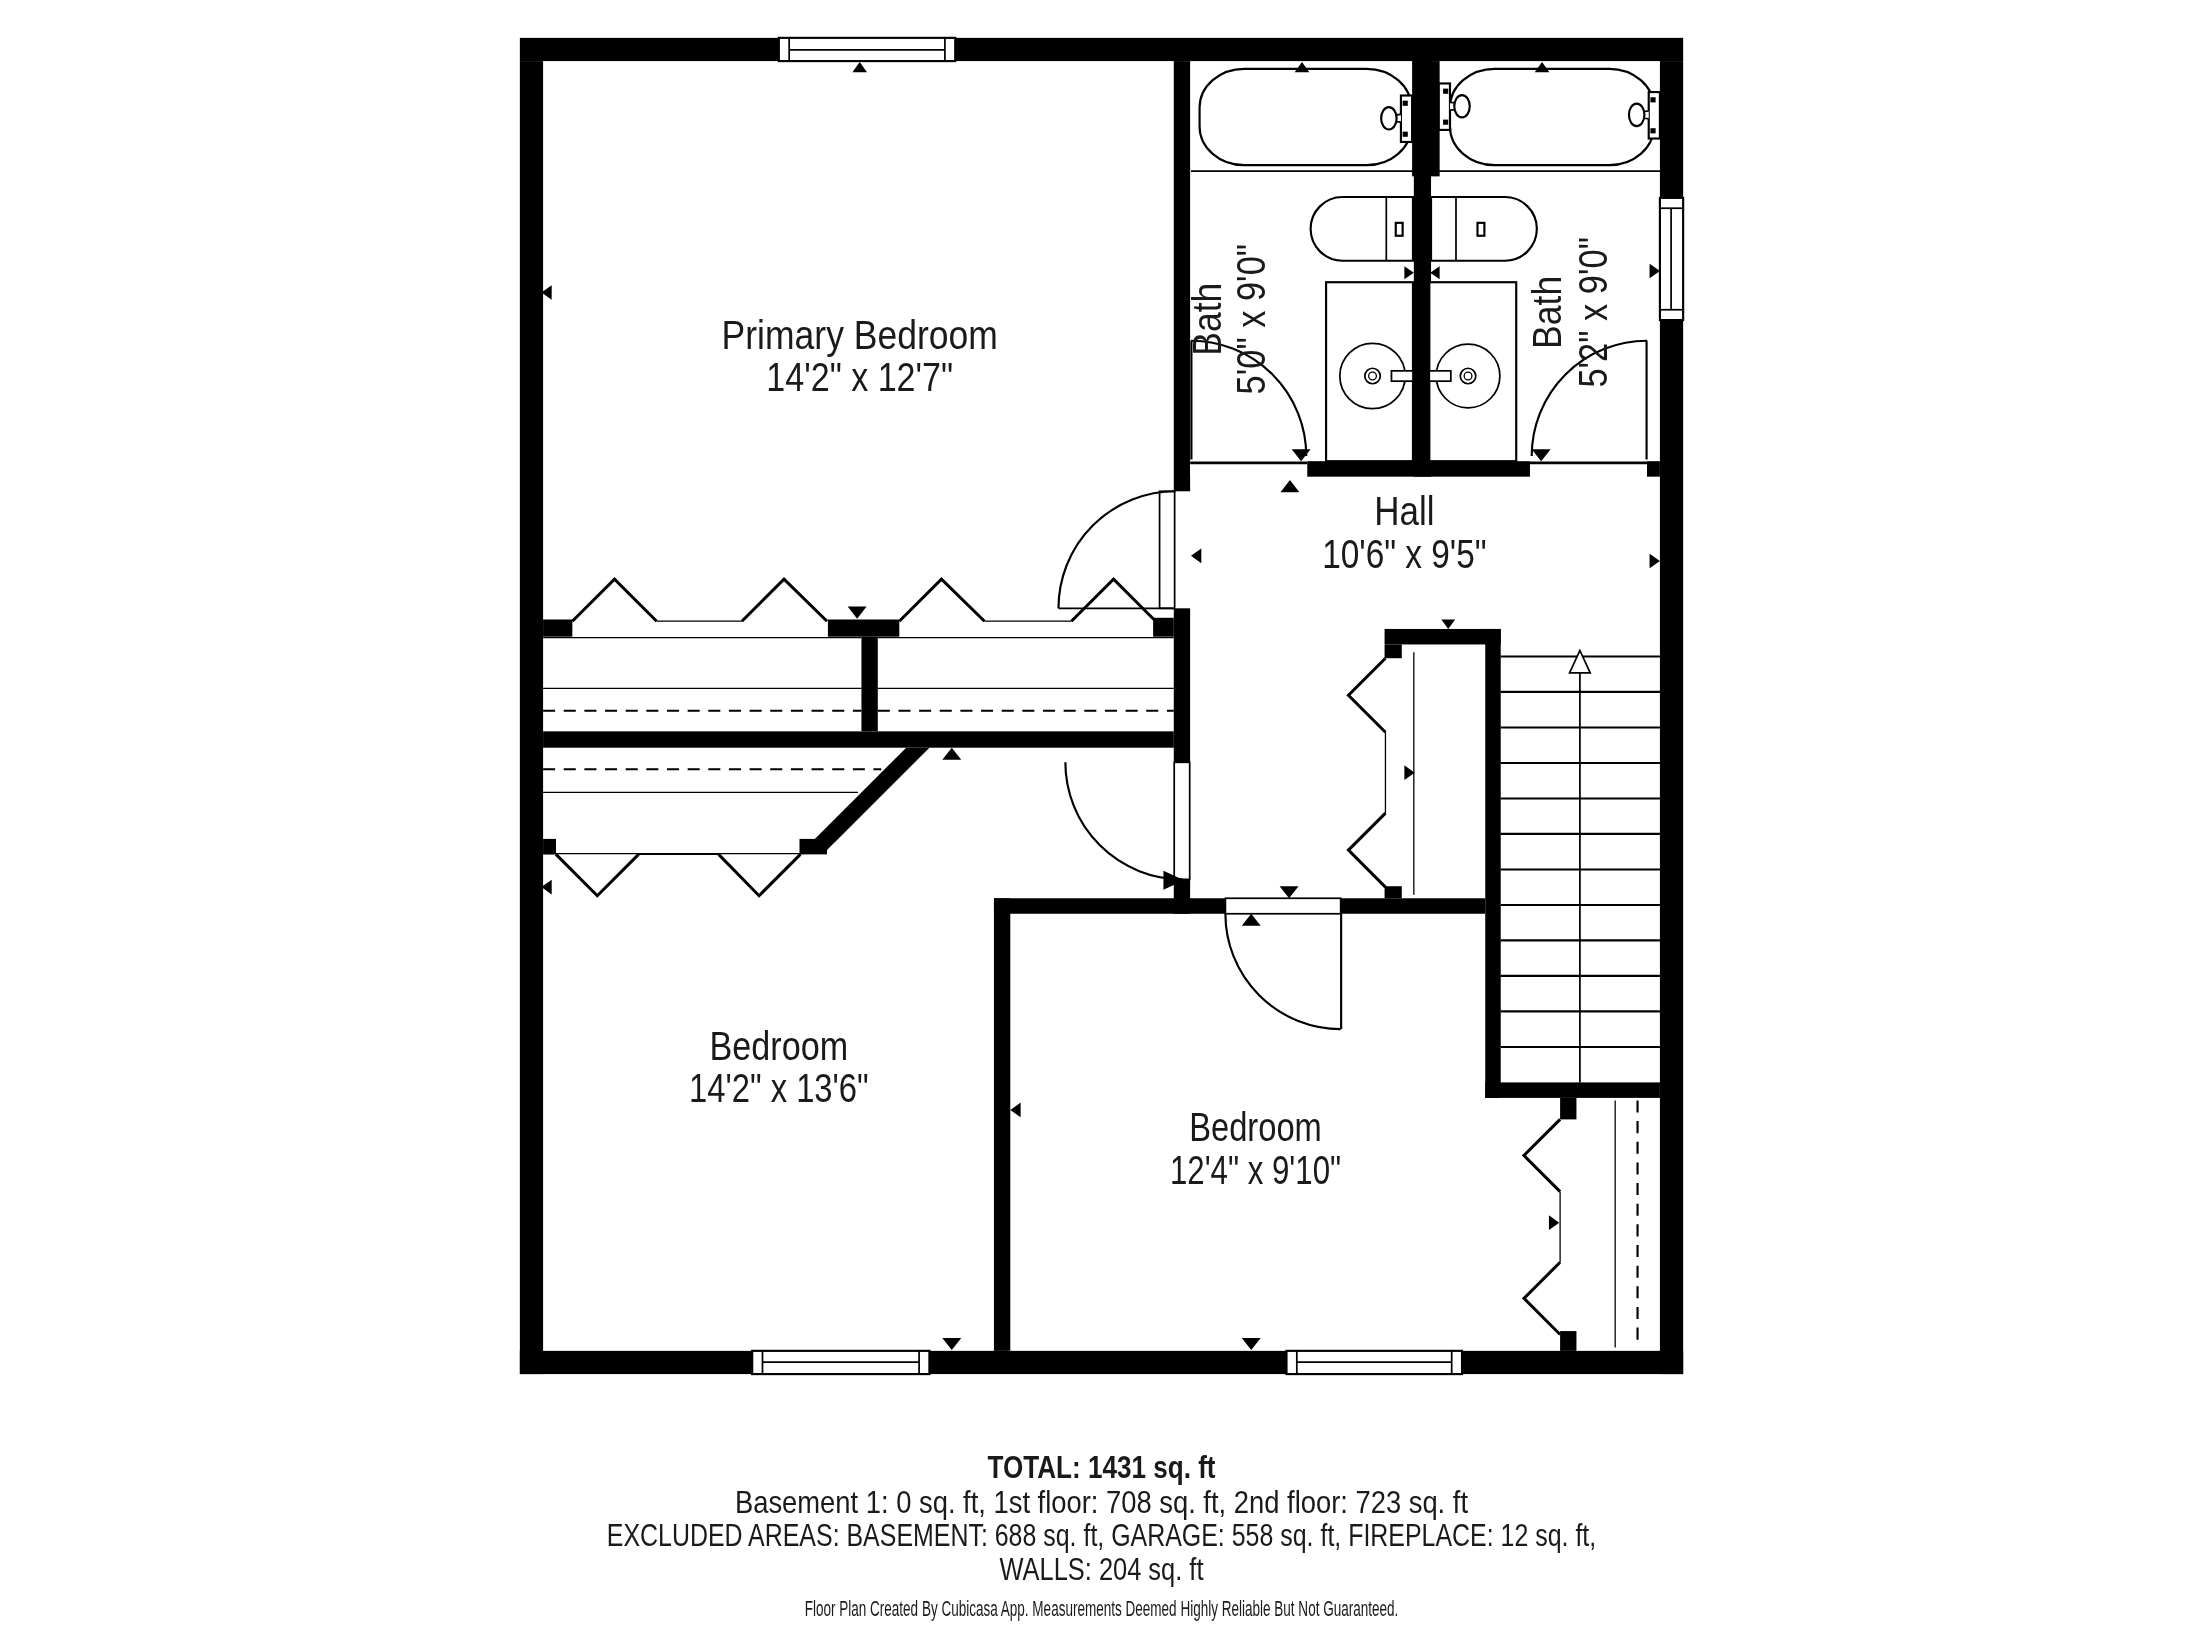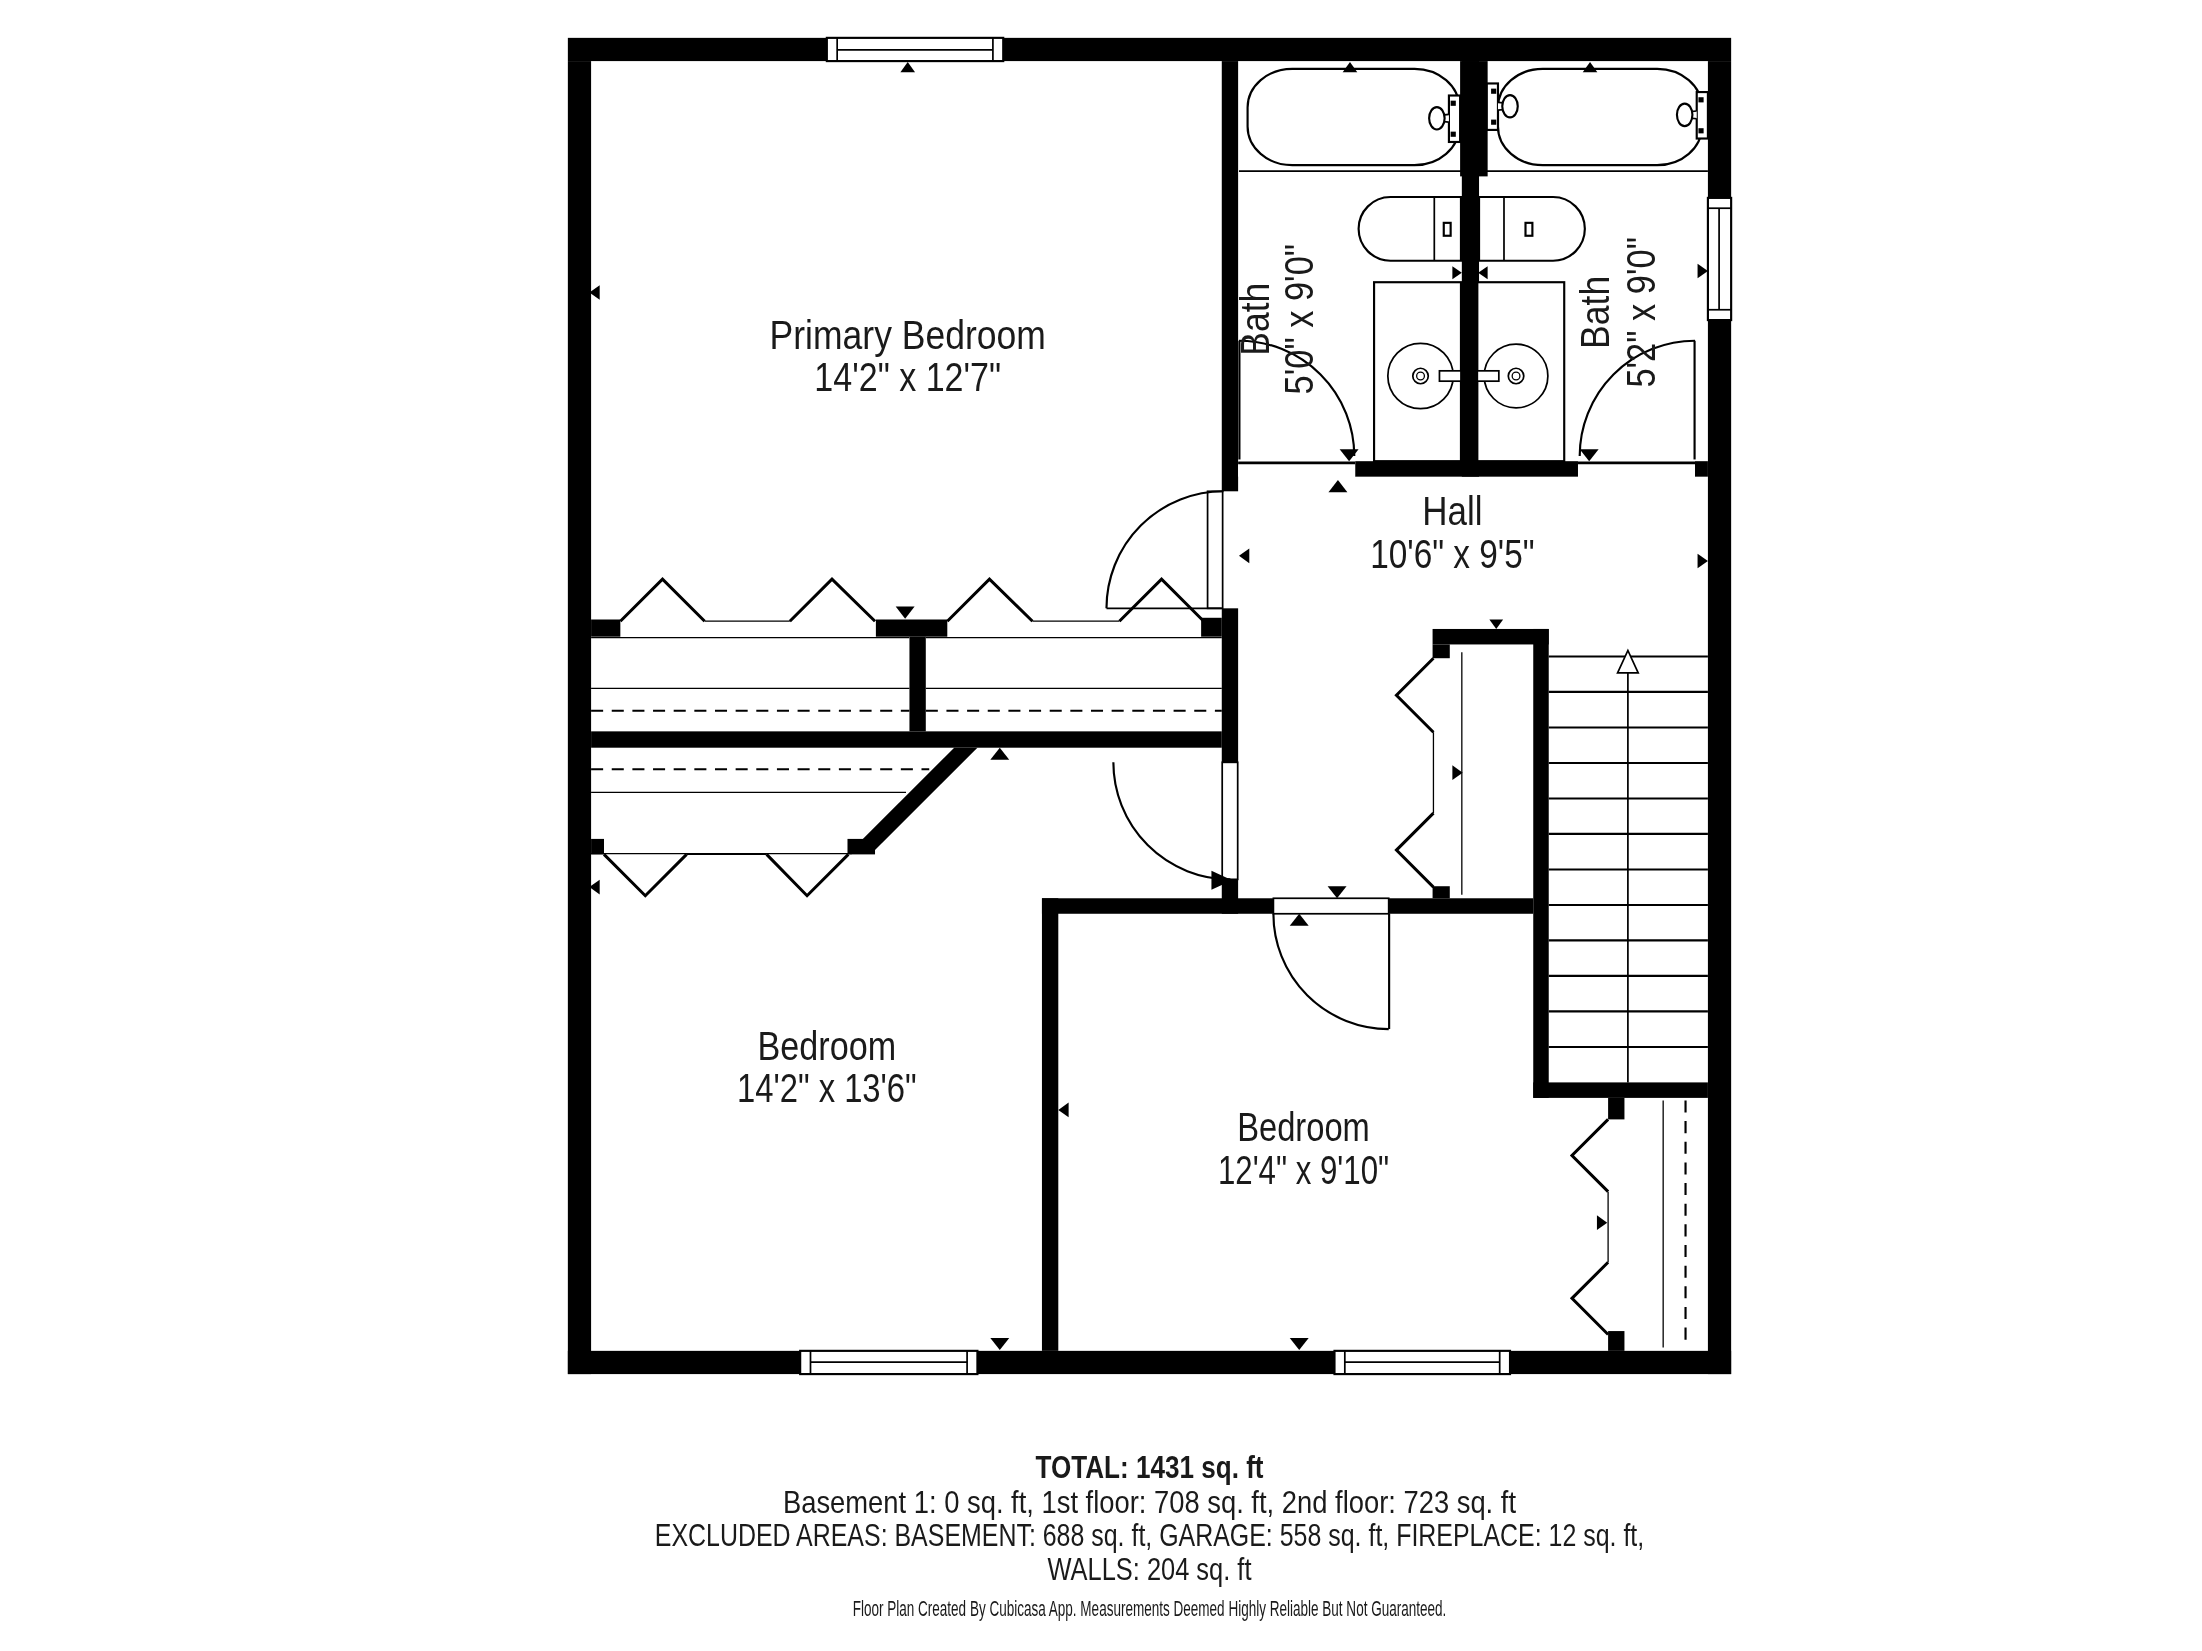"Primary Bedroom" .wrap { padding-left: 48px -> none }
